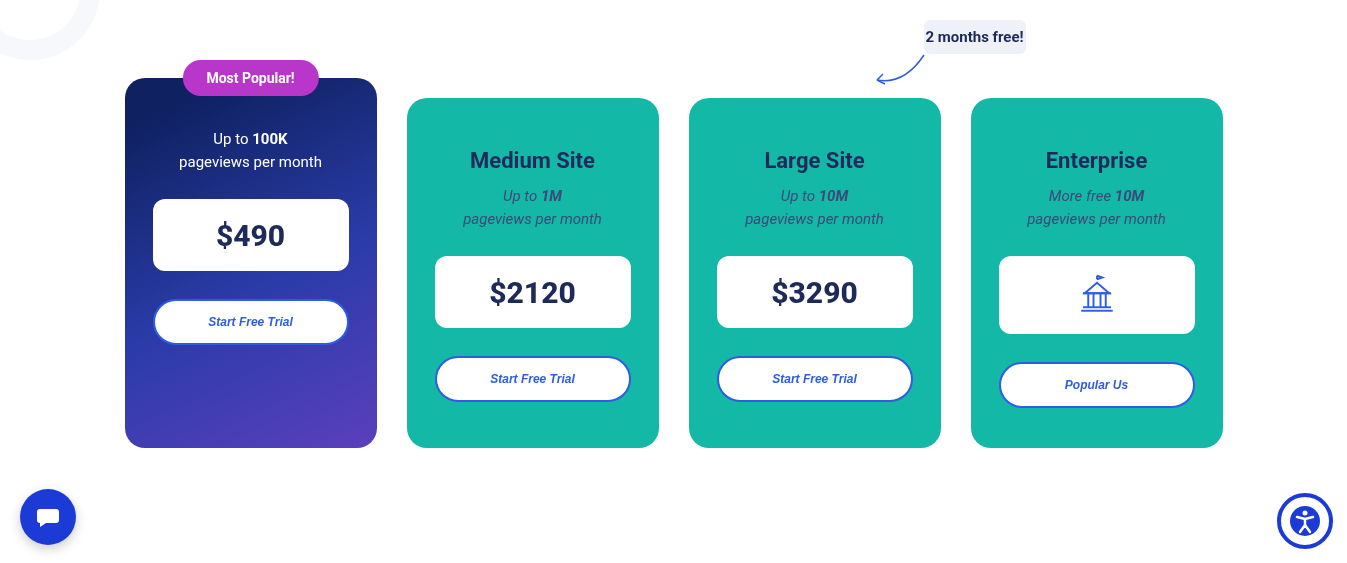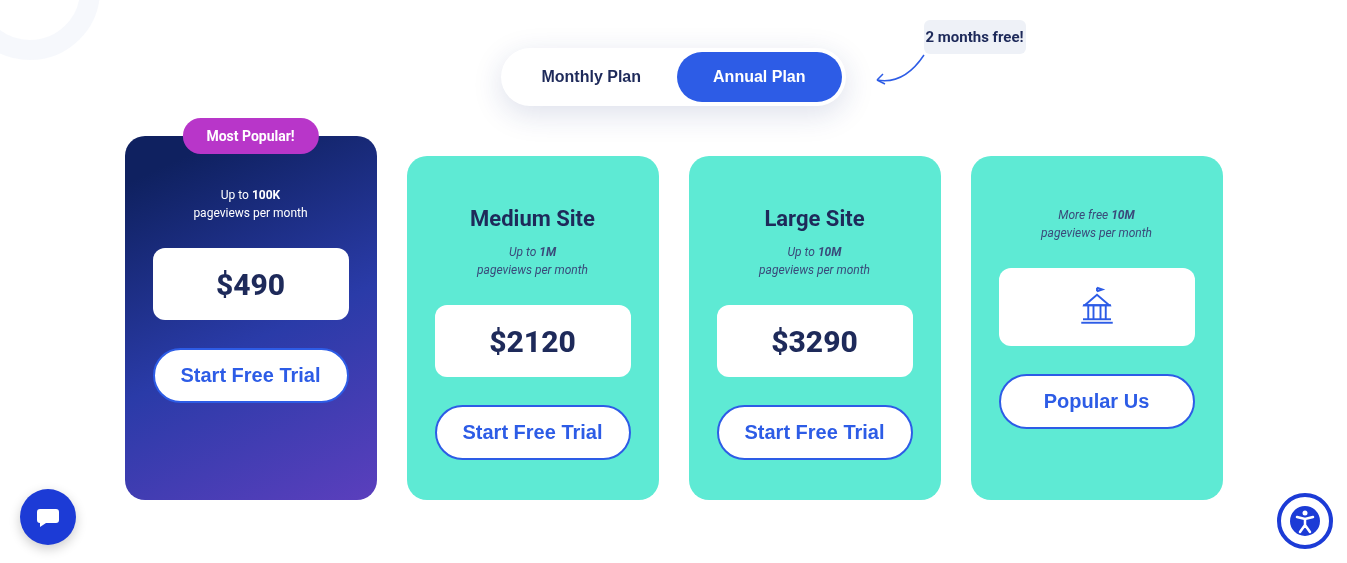"Monthly Plan" div.toggle { html: <div> <button>Monthly Plan</button> <button>Annual Plan</button> </div> -> none }
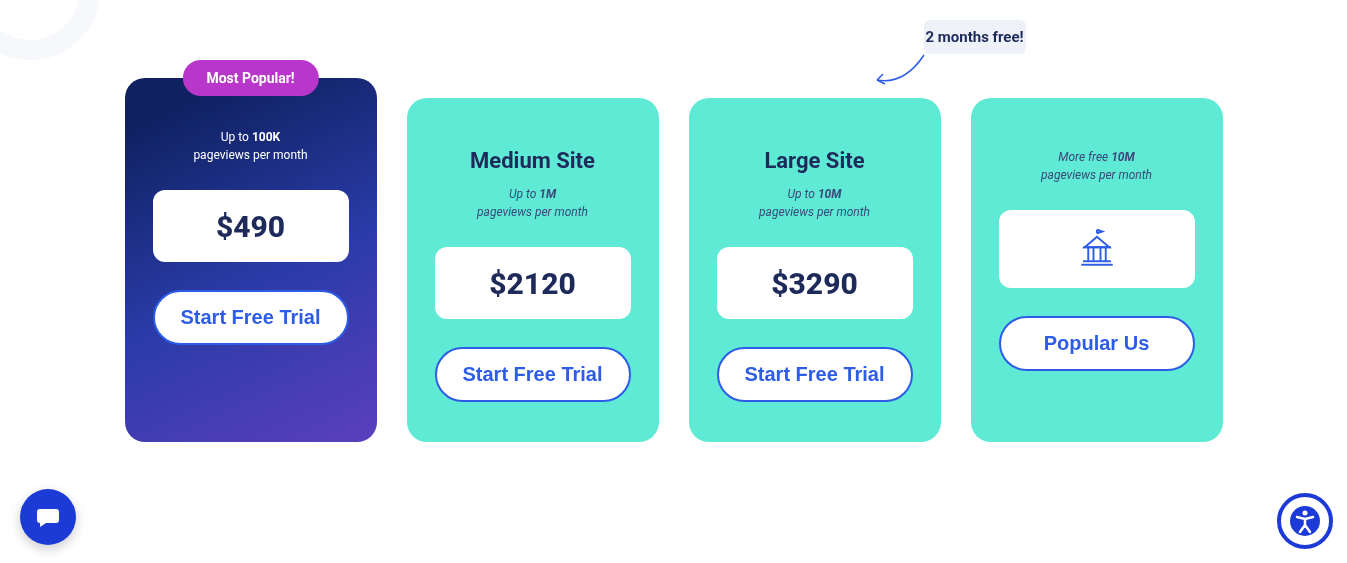"Up to 100K" .plan-sub { font-size: 12px -> 15px }
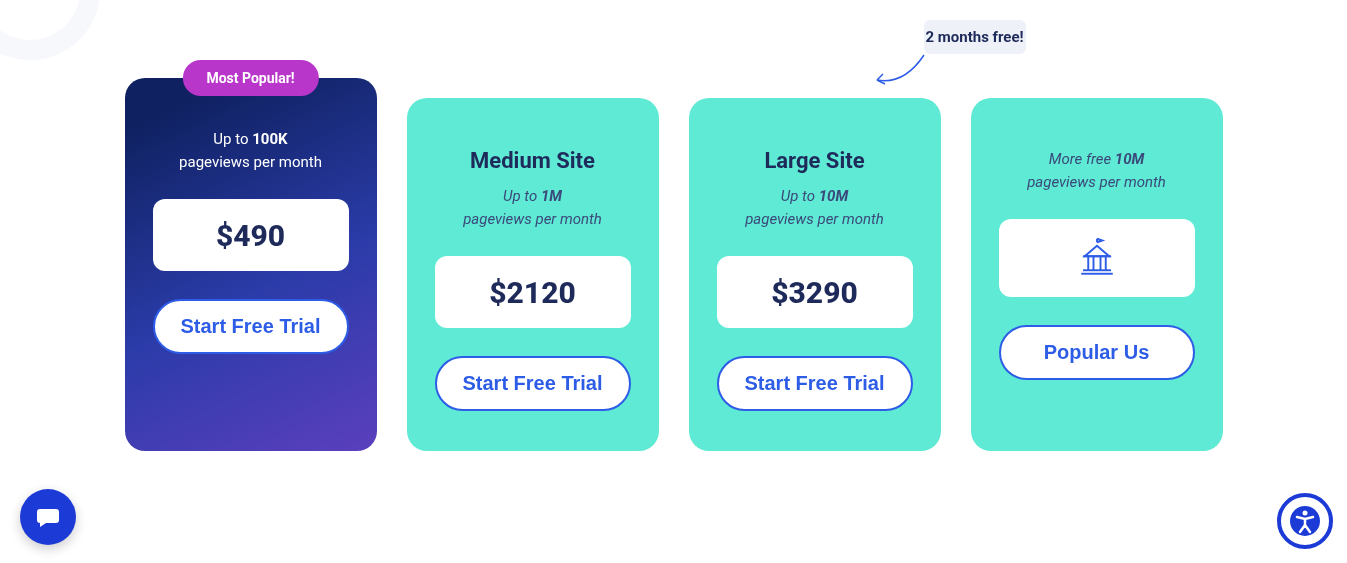"Medium Site" .card.light { background: #5eead4 -> #14b8a6 }
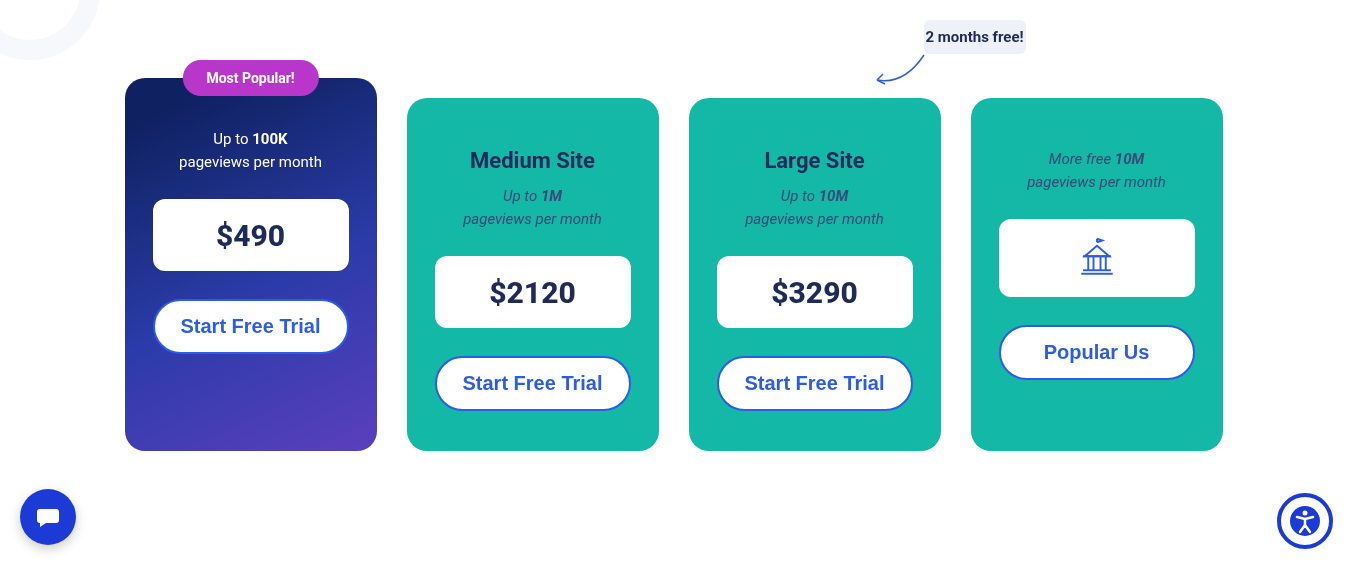"Enterprise" div.plan-name { html: none -> <div>Enterprise</div> }
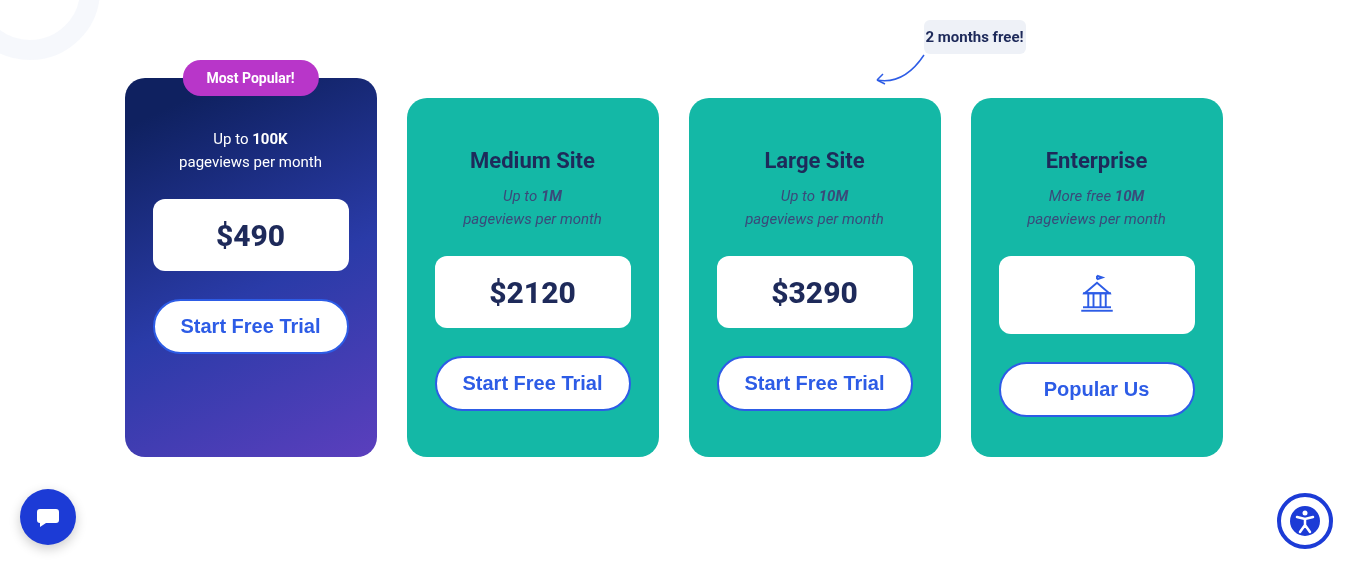"Start Free Trial" .cta { font-size: 20px -> 12px; font-style: none -> italic }
